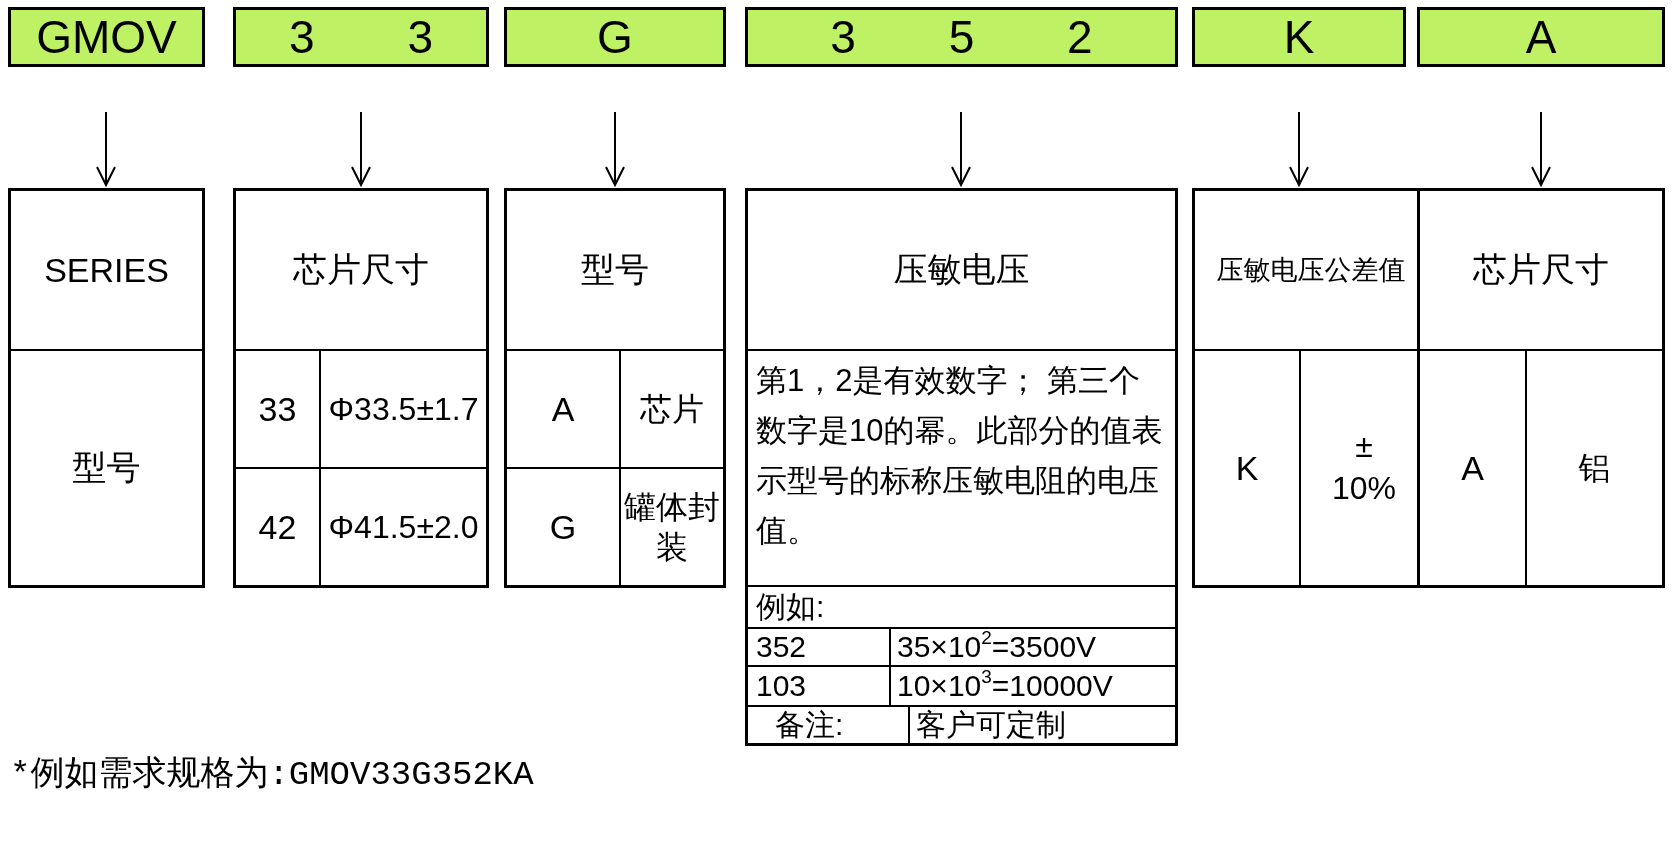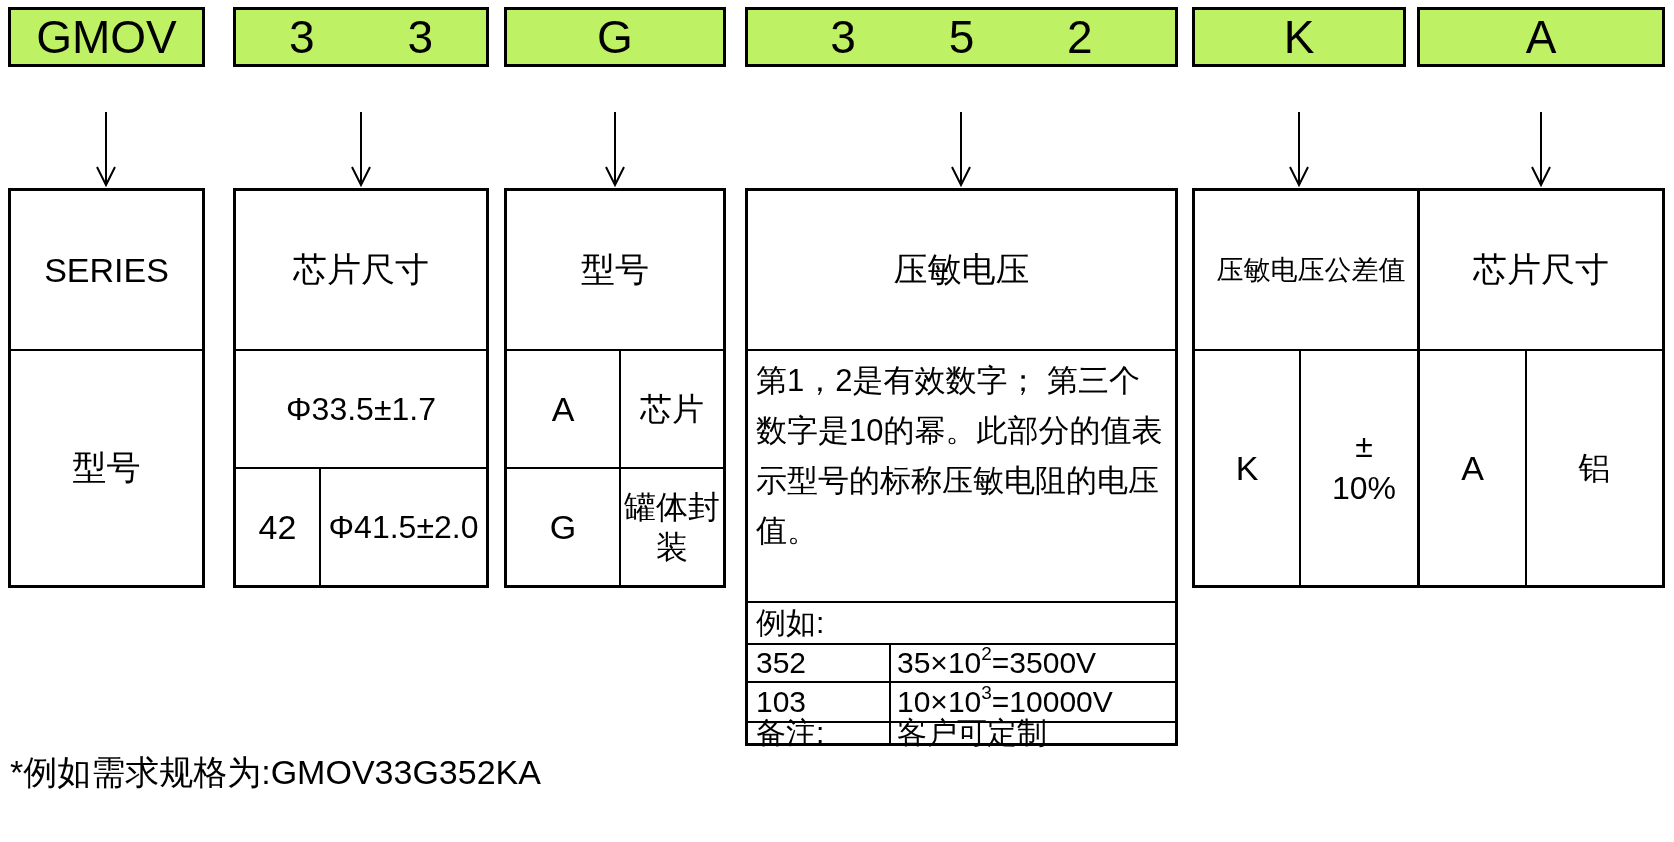"33" div.cell-code { html: none -> <div>33</div> }
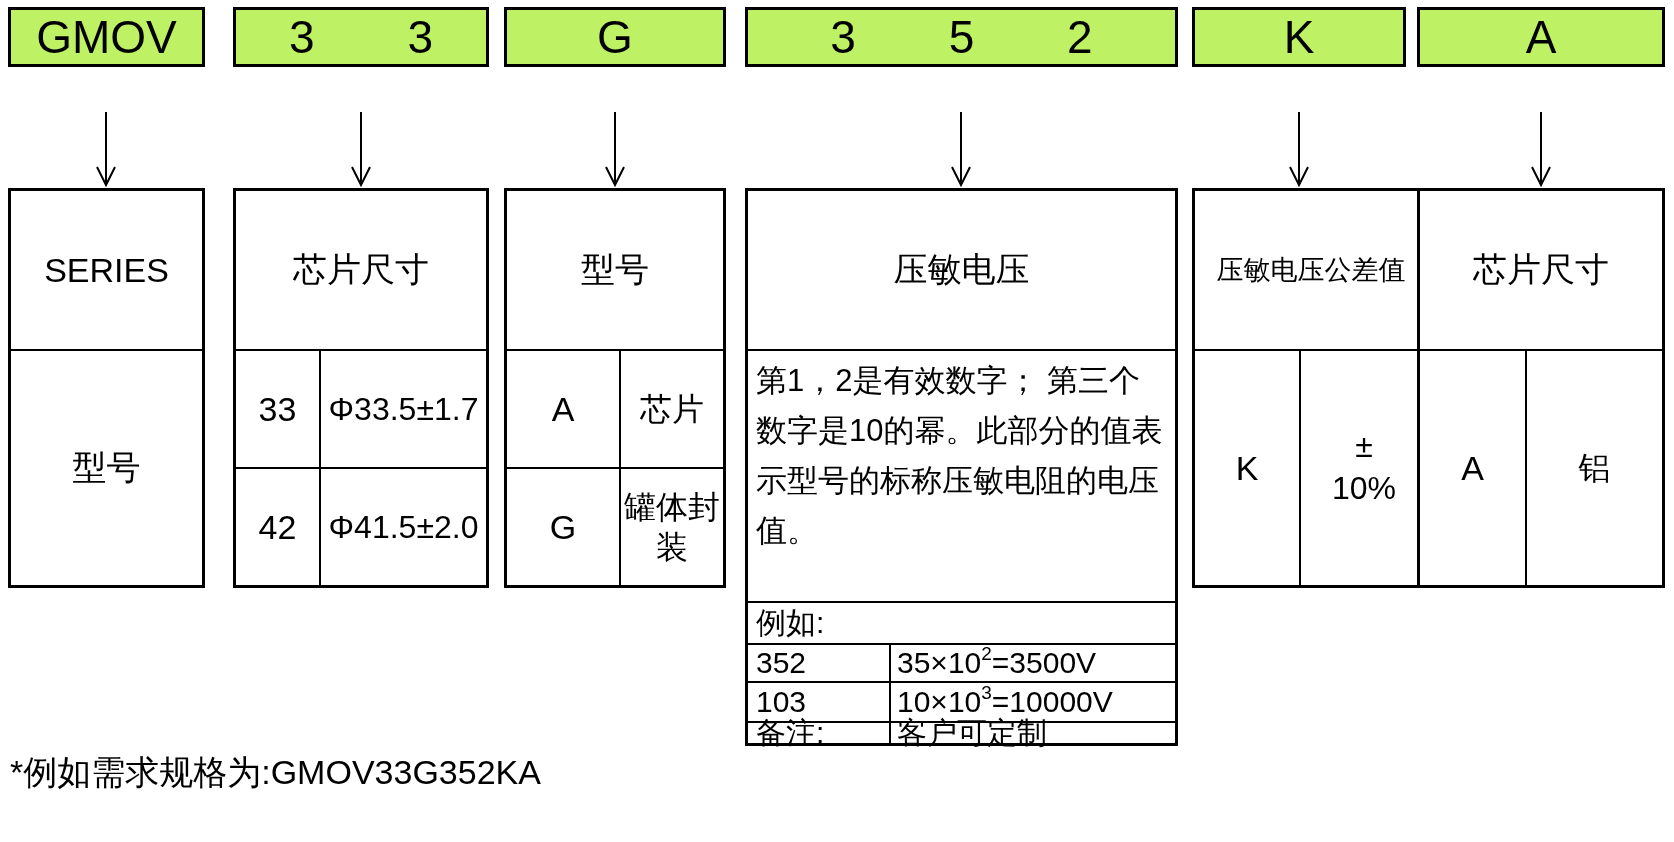"备注:" div.ex-row { height: 22px -> 38px; padding-left: none -> 19px }
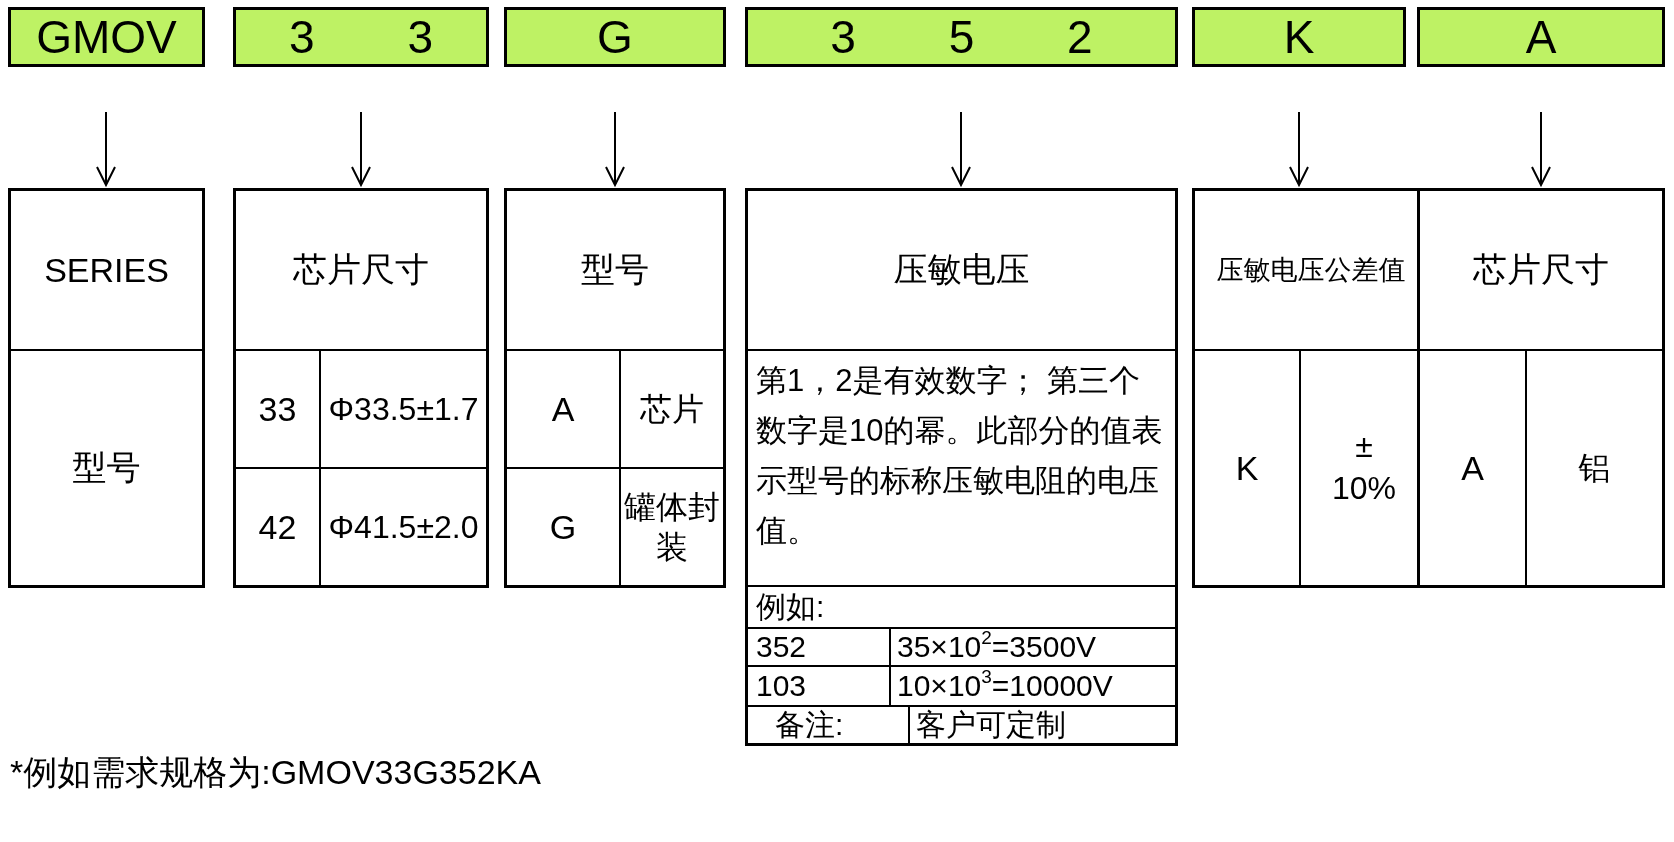"*例如需求规格为:GMOV33G352KA" .footnote { font-family: none -> Liberation Mono, monospace }
